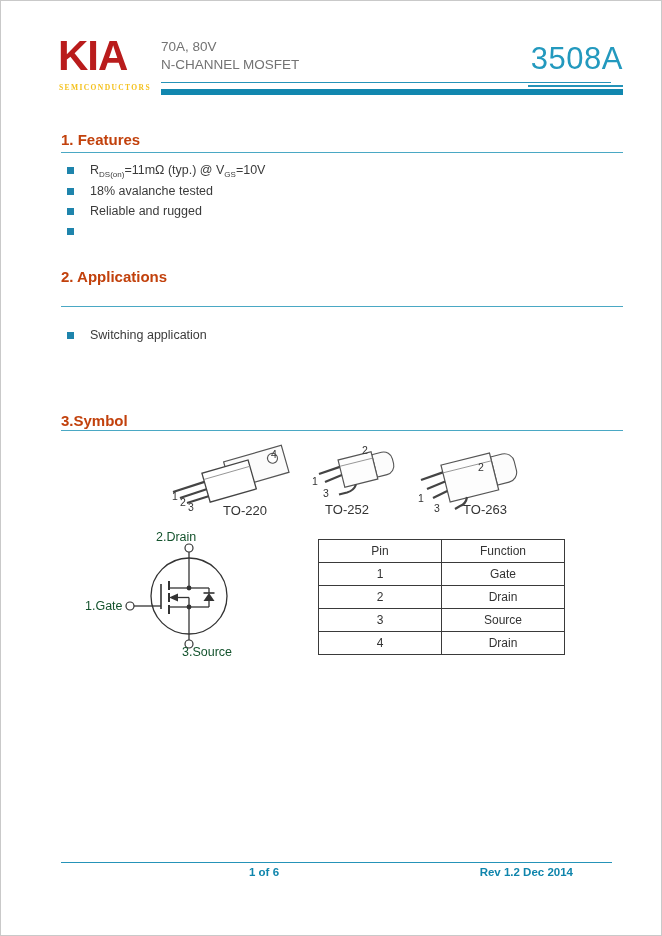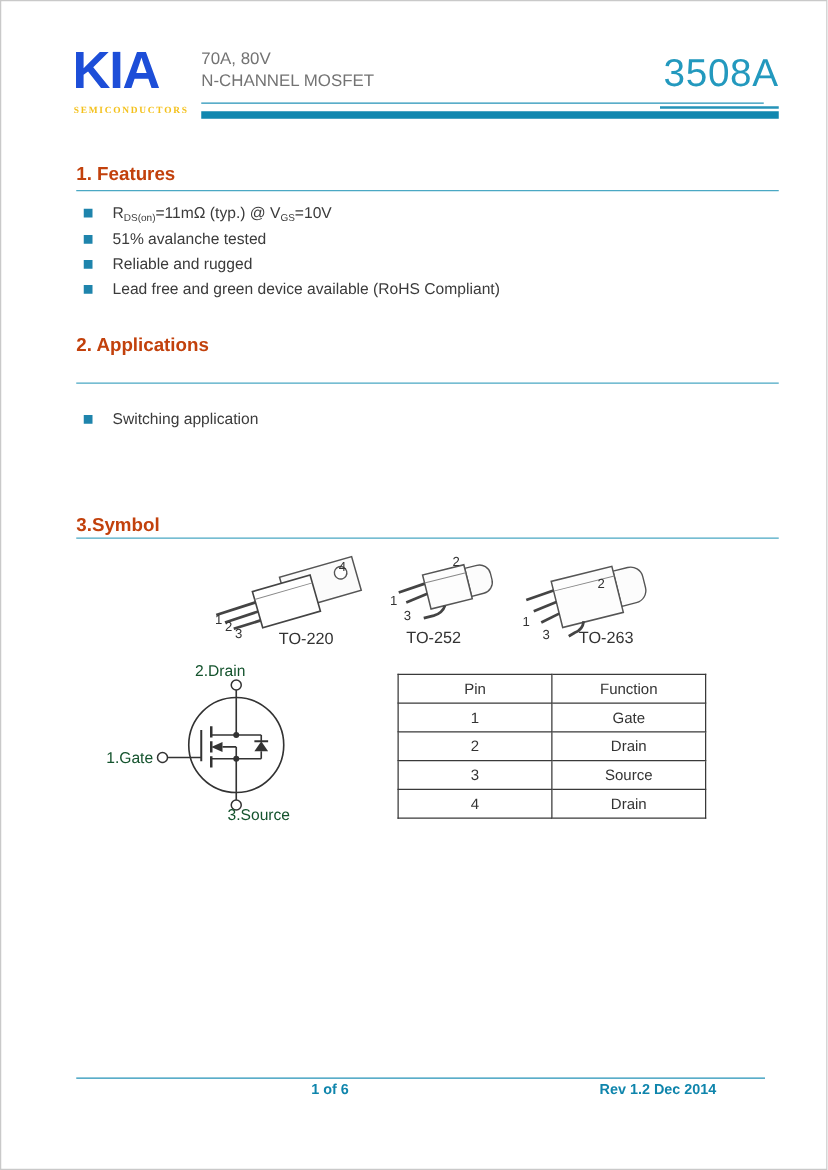"KIA" .logo-main { color: #1d4ed8 -> #b91c1c }
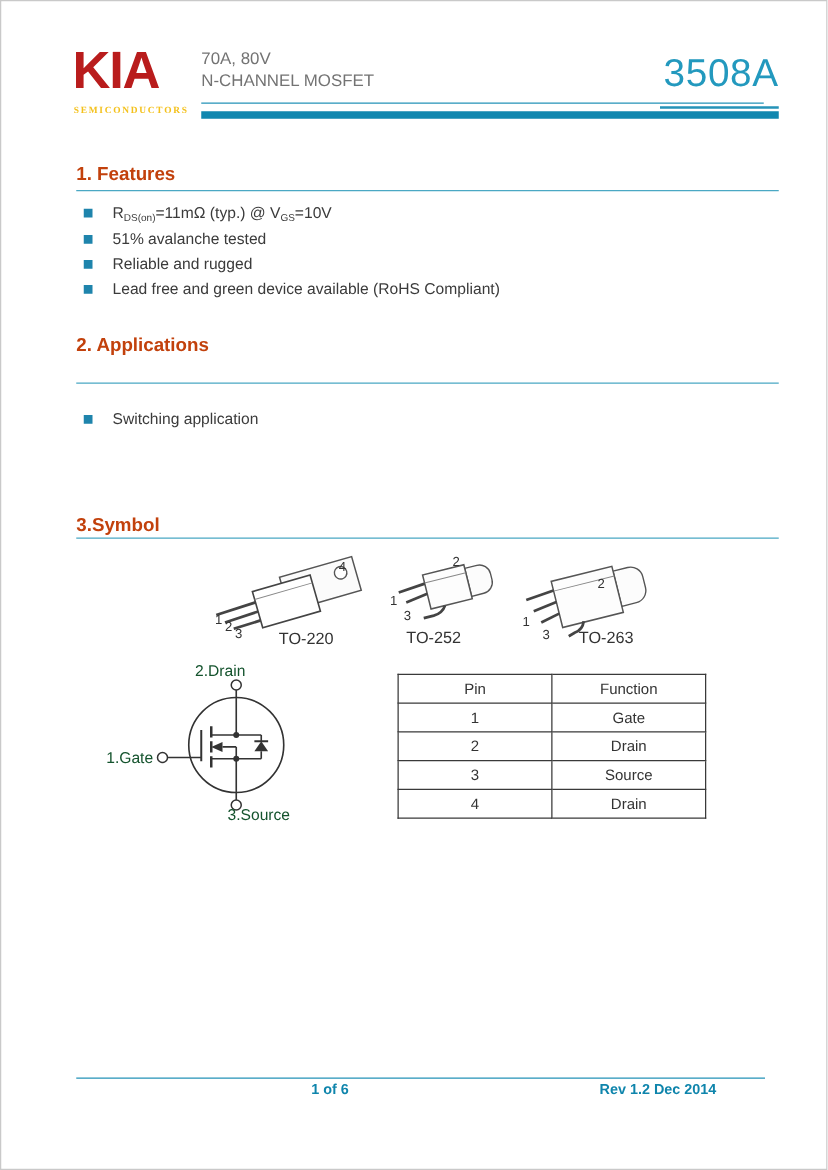"51% avalanche tested" span { text: 51% -> 18% }
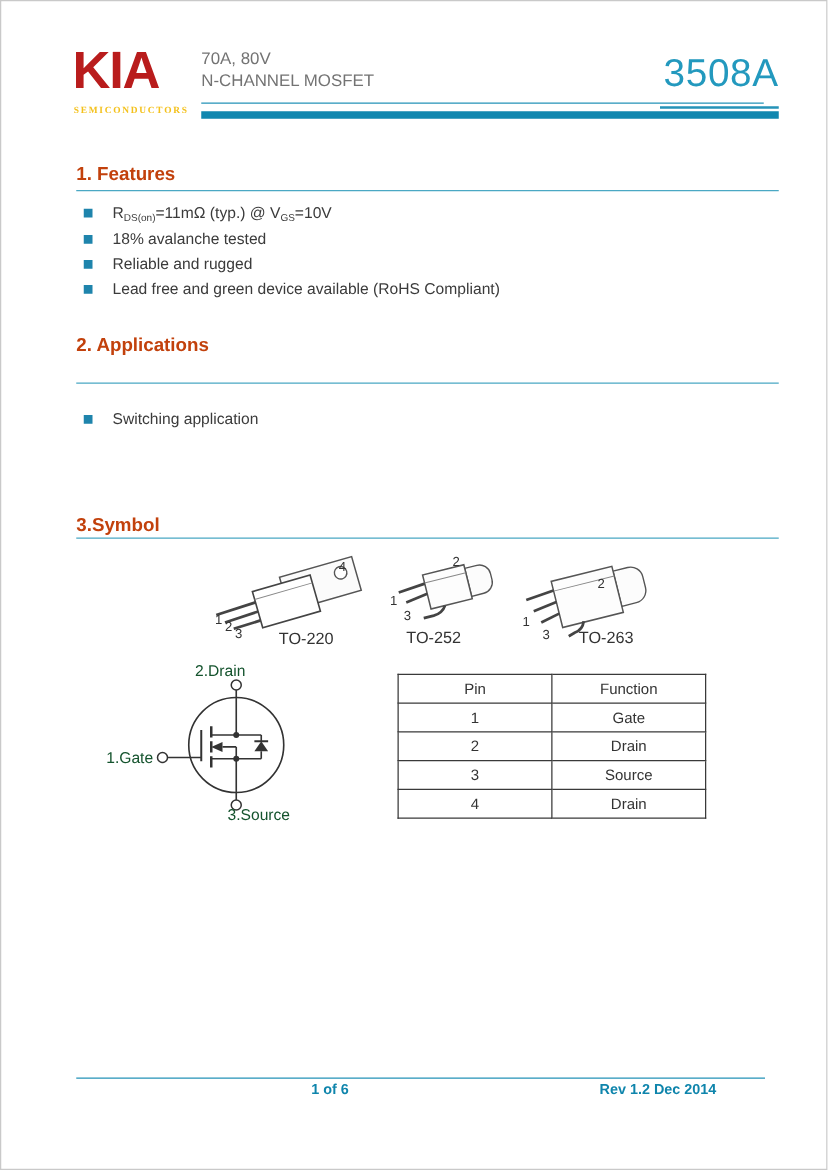"Lead free and green device" span { html: <span>Lead free and green device available (RoHS Compliant)</span> -> none }
